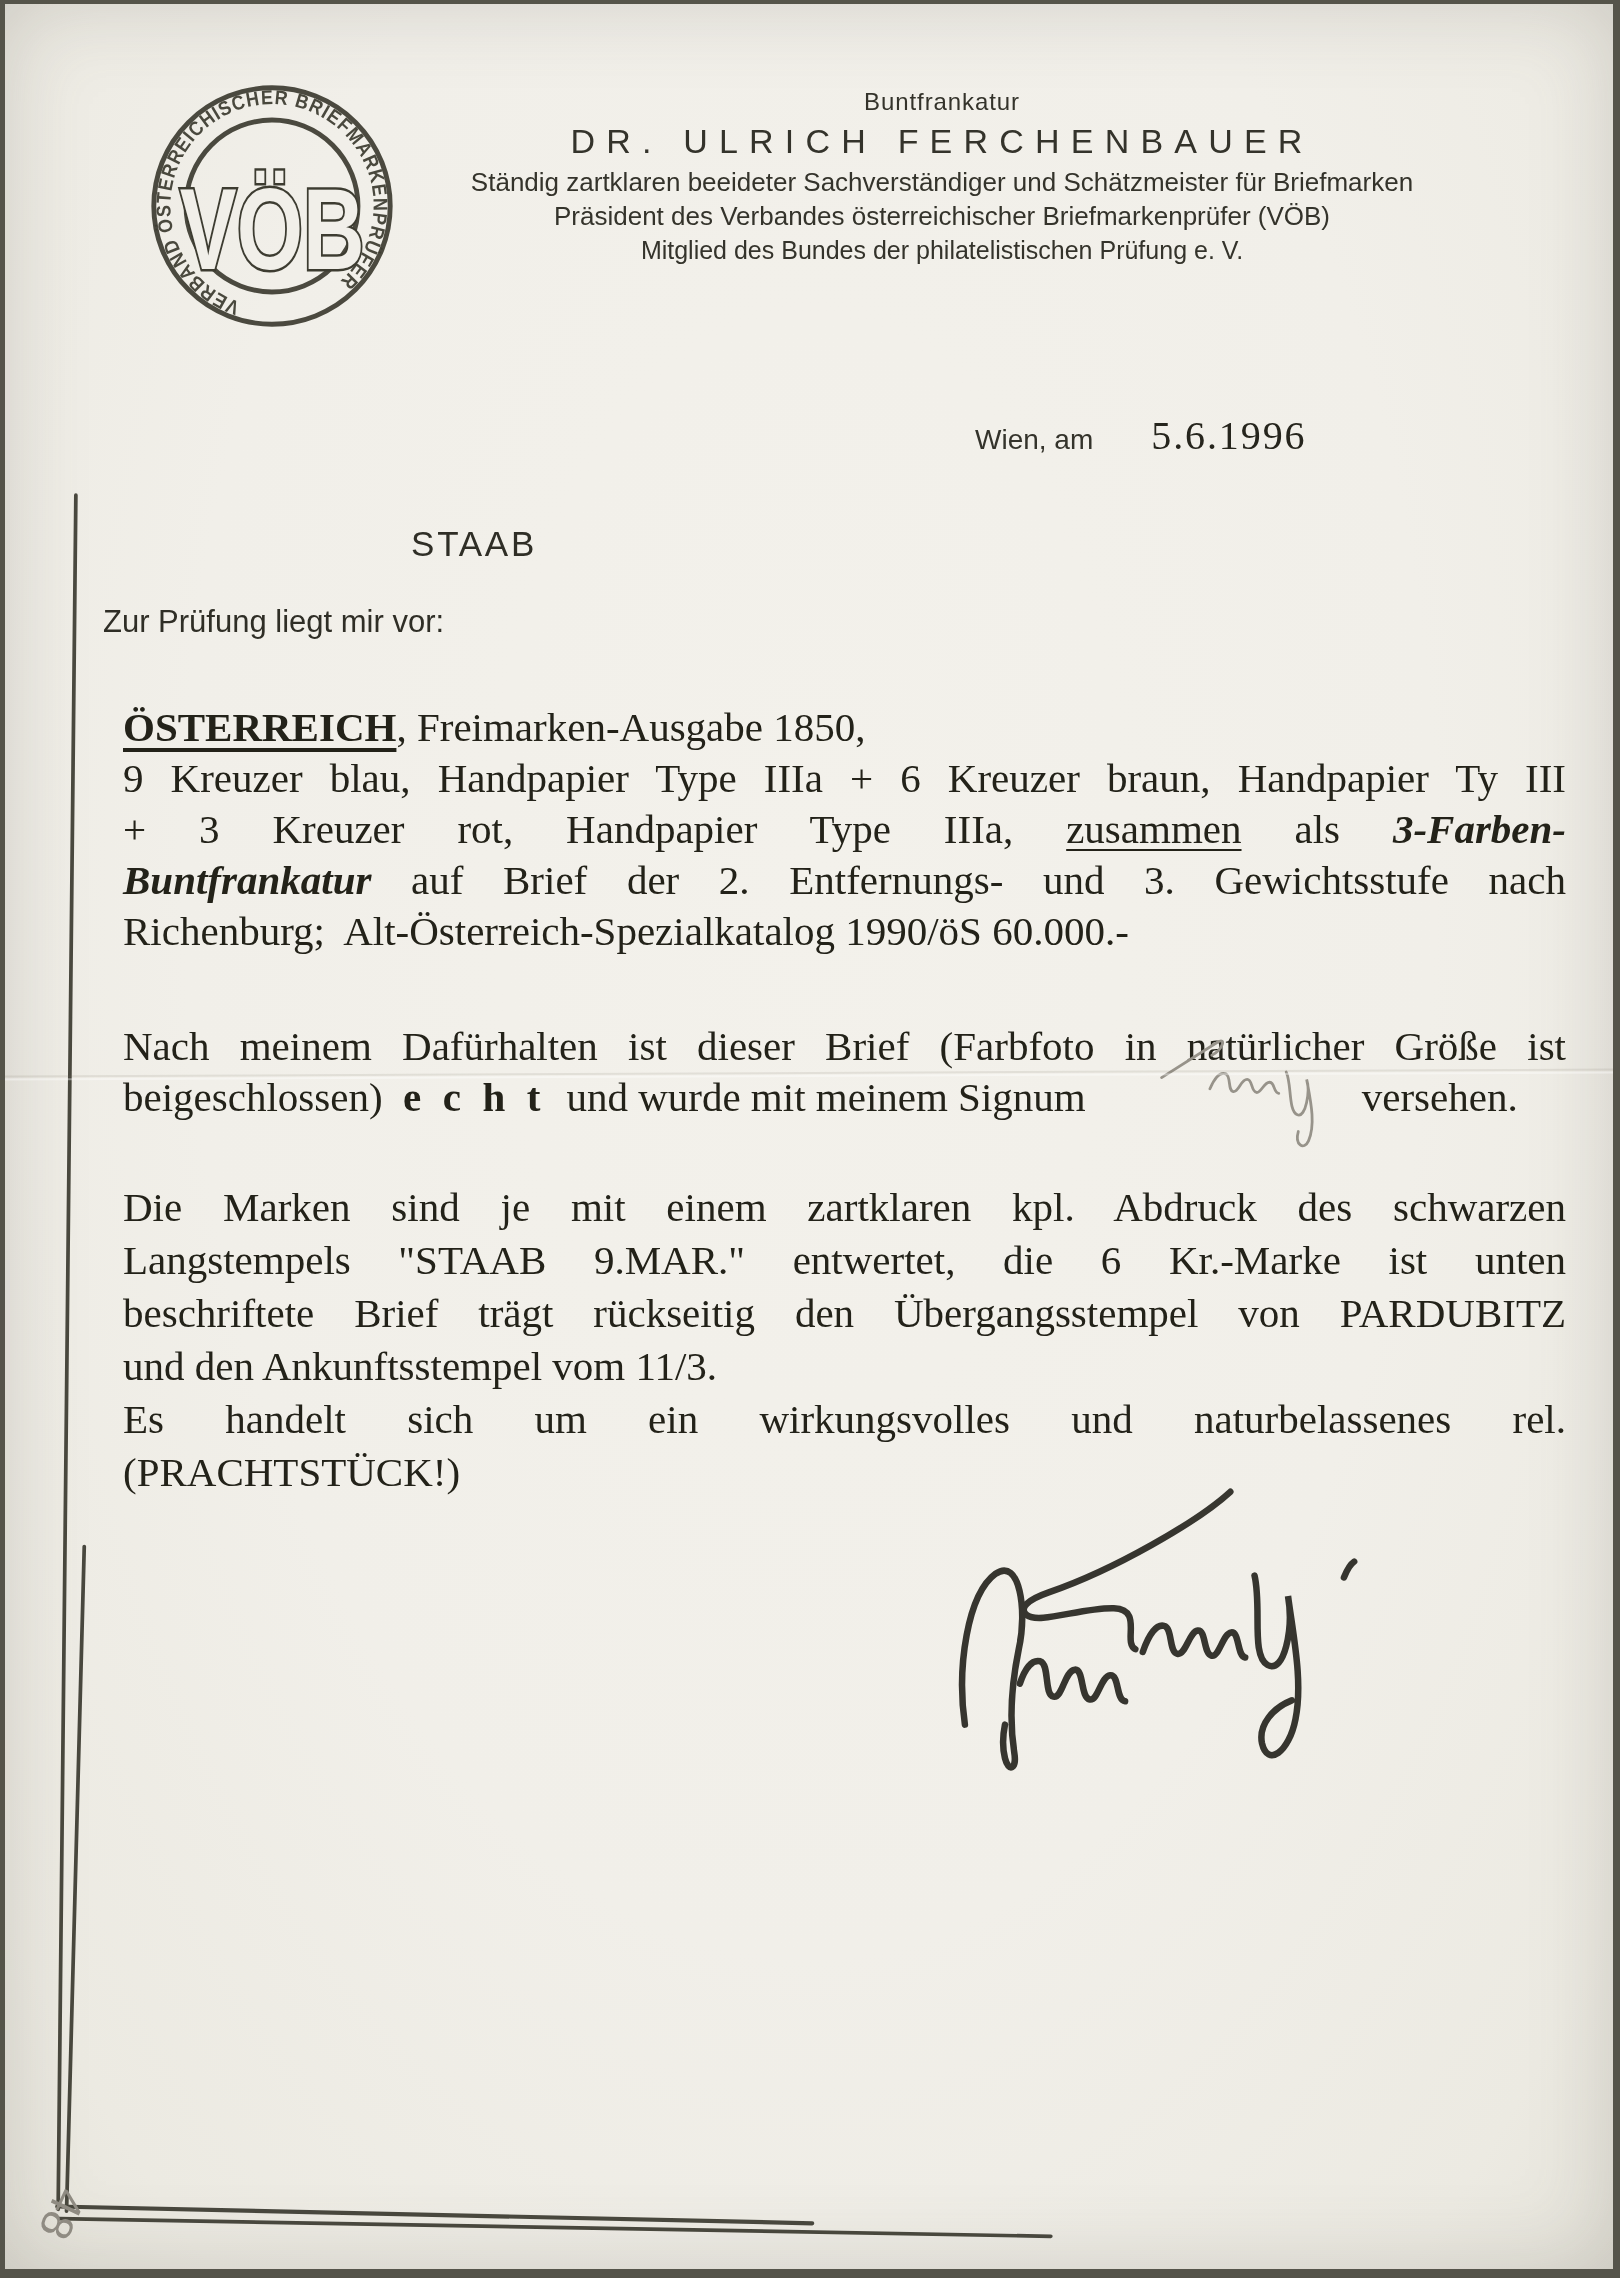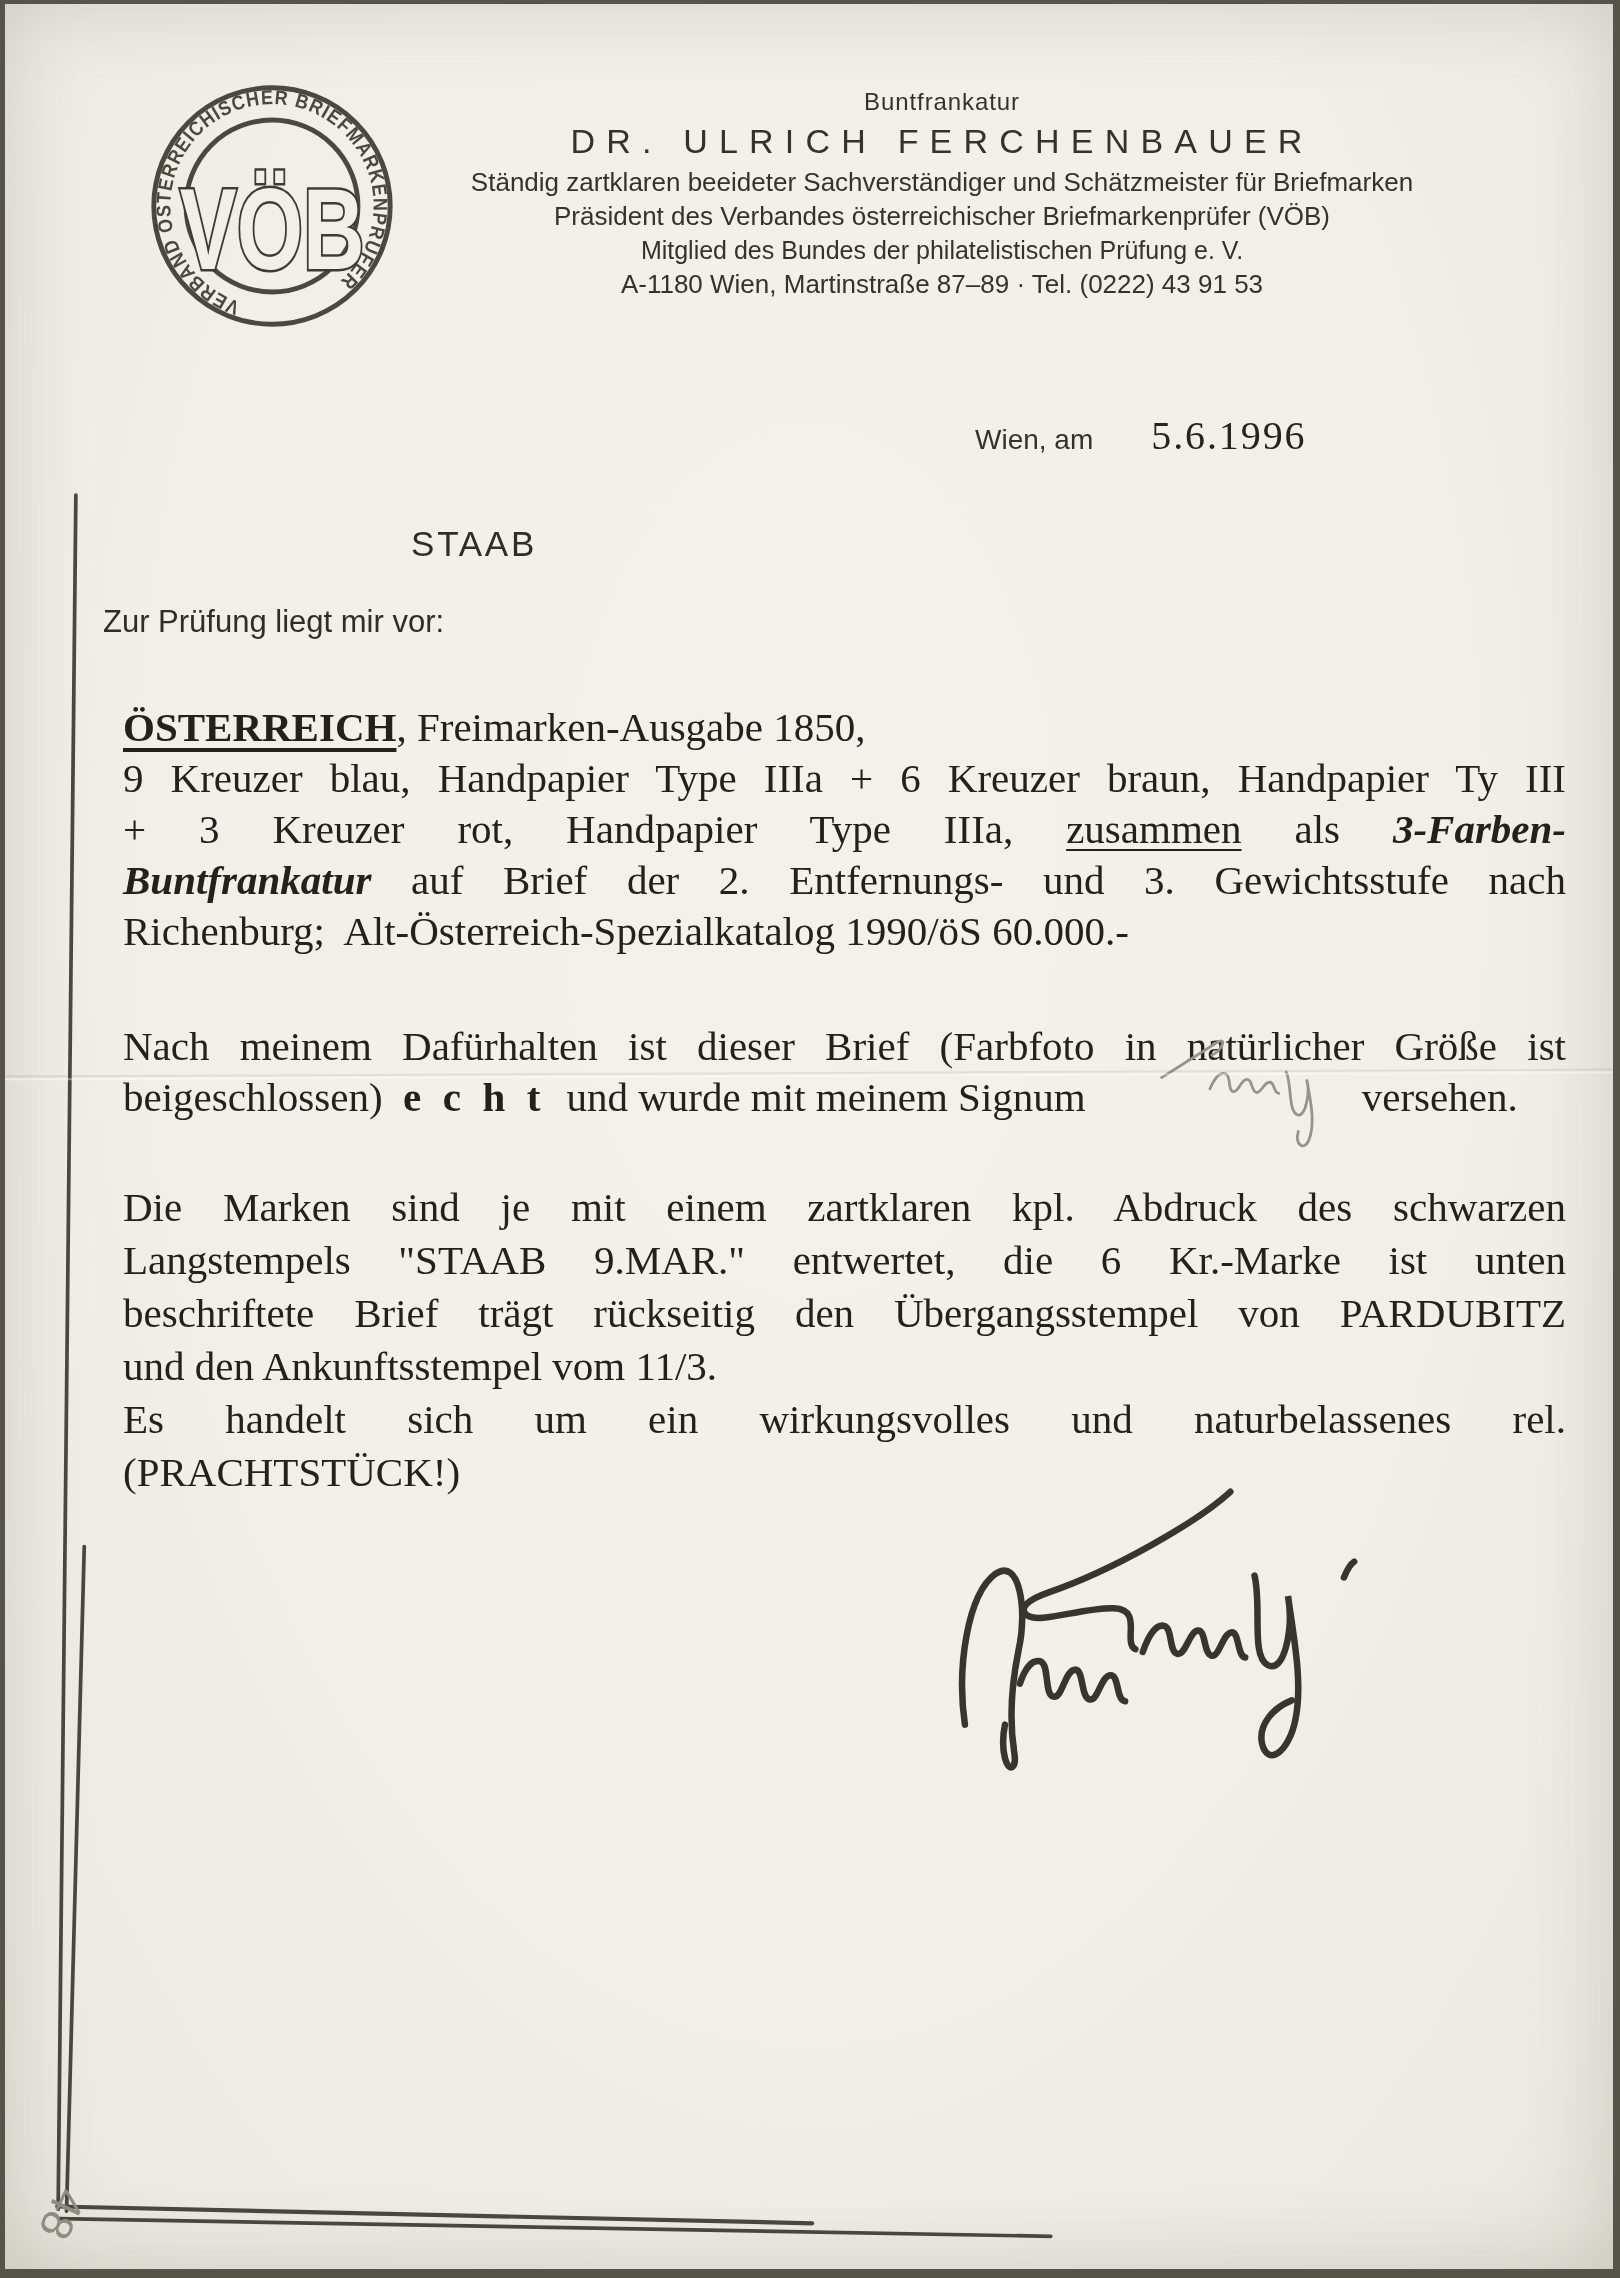"A-1180 Wien, Martinstraße 87–89 ·" div.lh-sub { html: <div>A-1180 Wien, Martinstraße 87–89 · Tel. (0222) 43 91 53</div> -> none }
